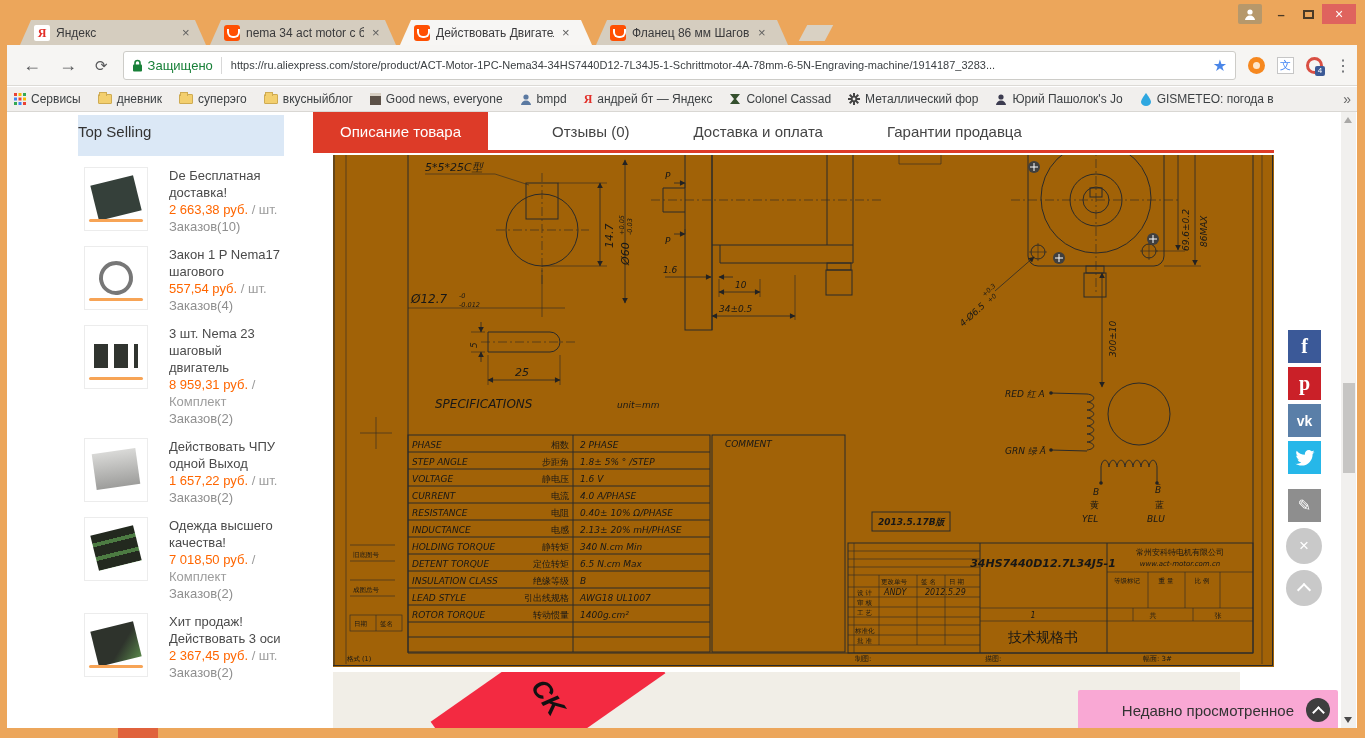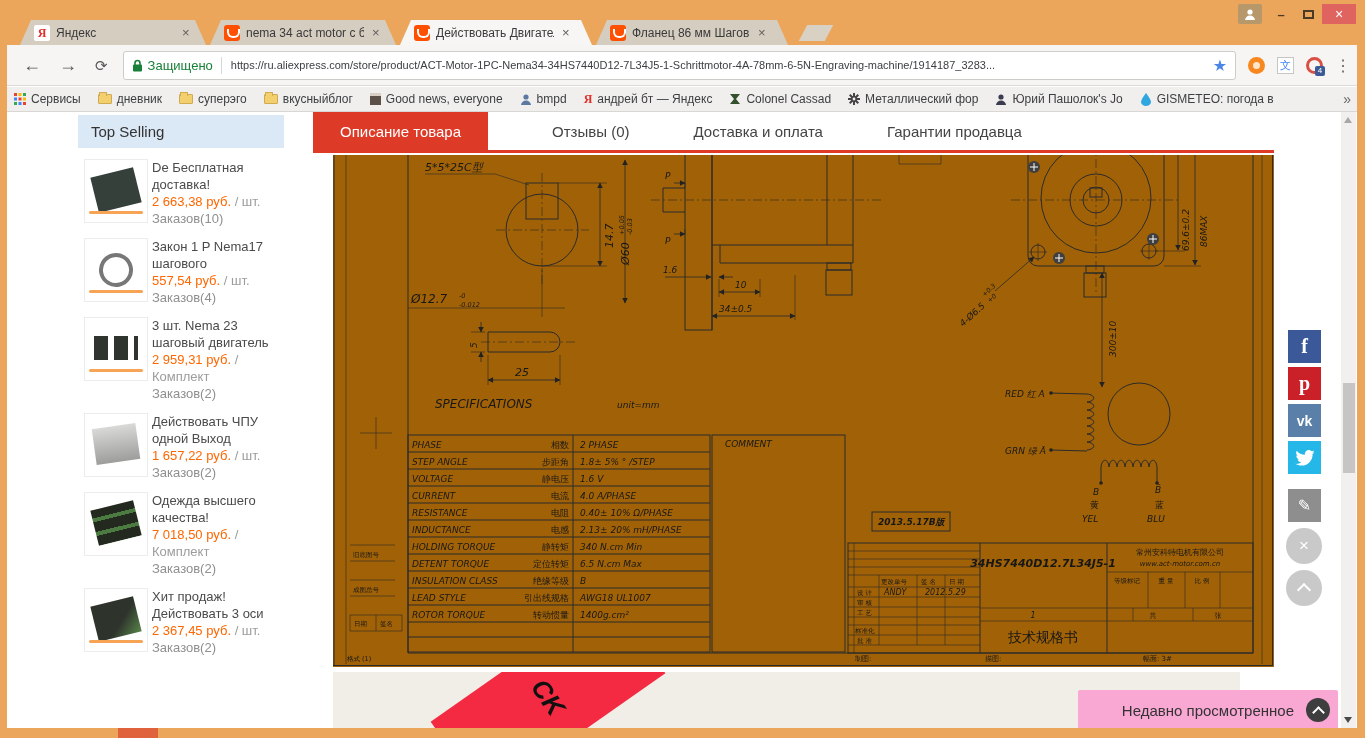"Top Selling" .sb-head { height: 33px -> 41px; padding-left: 13px -> none }
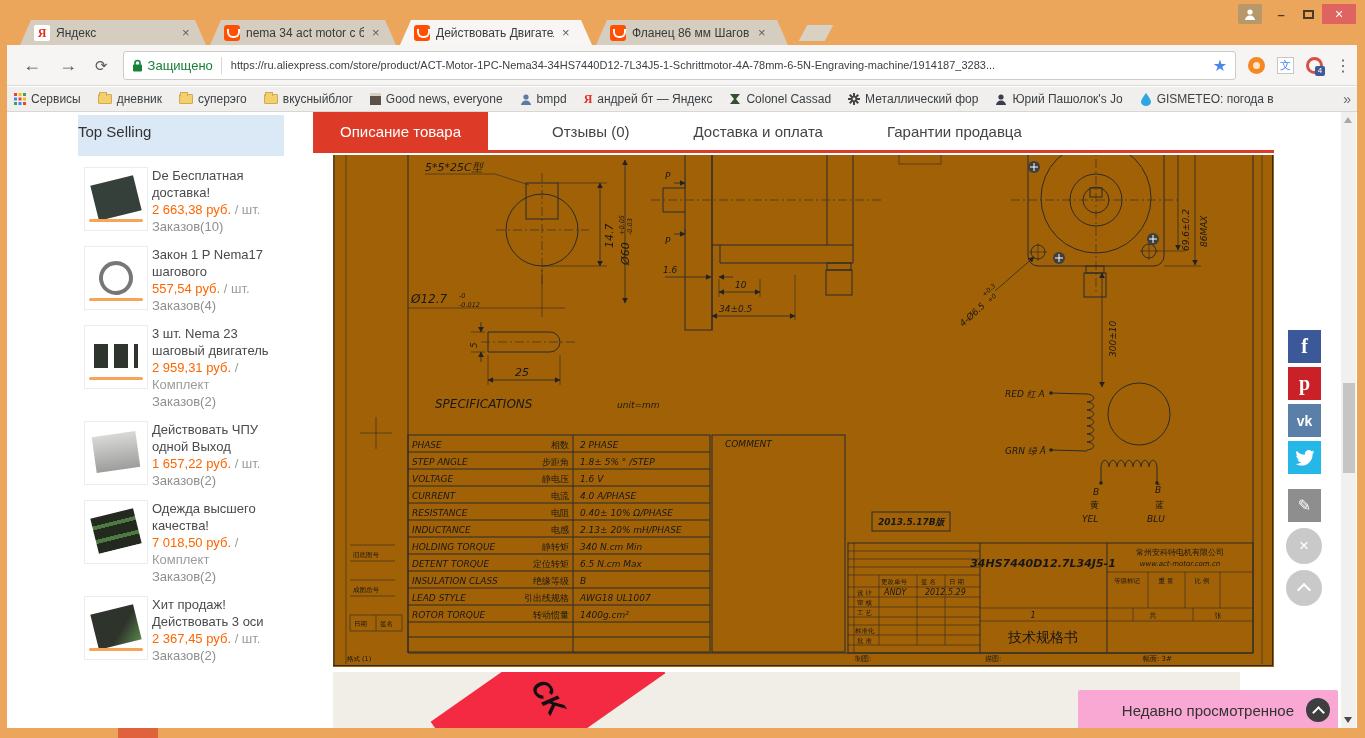"De Бесплатная доставка!" .sb-item { gap: 4px -> 21px }
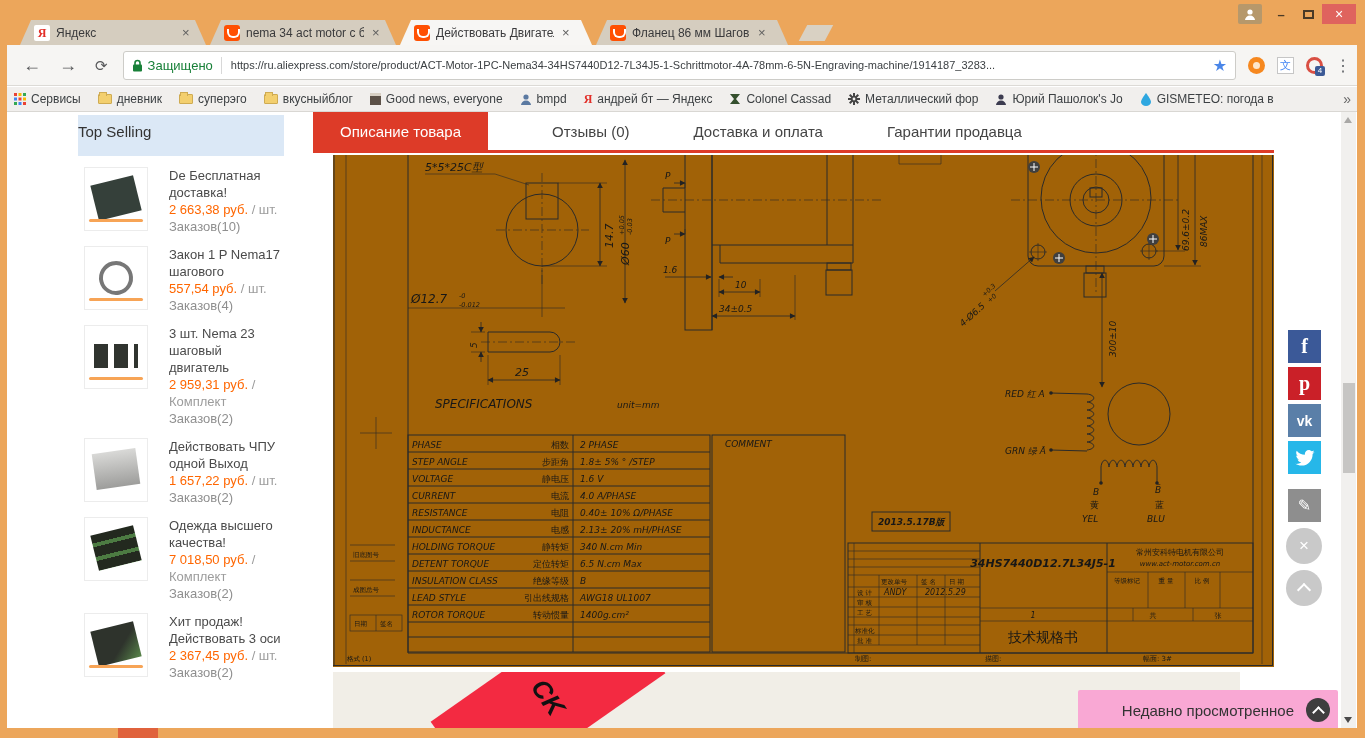"2 959,31 руб." span.price { text: 2 959,31 -> 8 959,31 }
